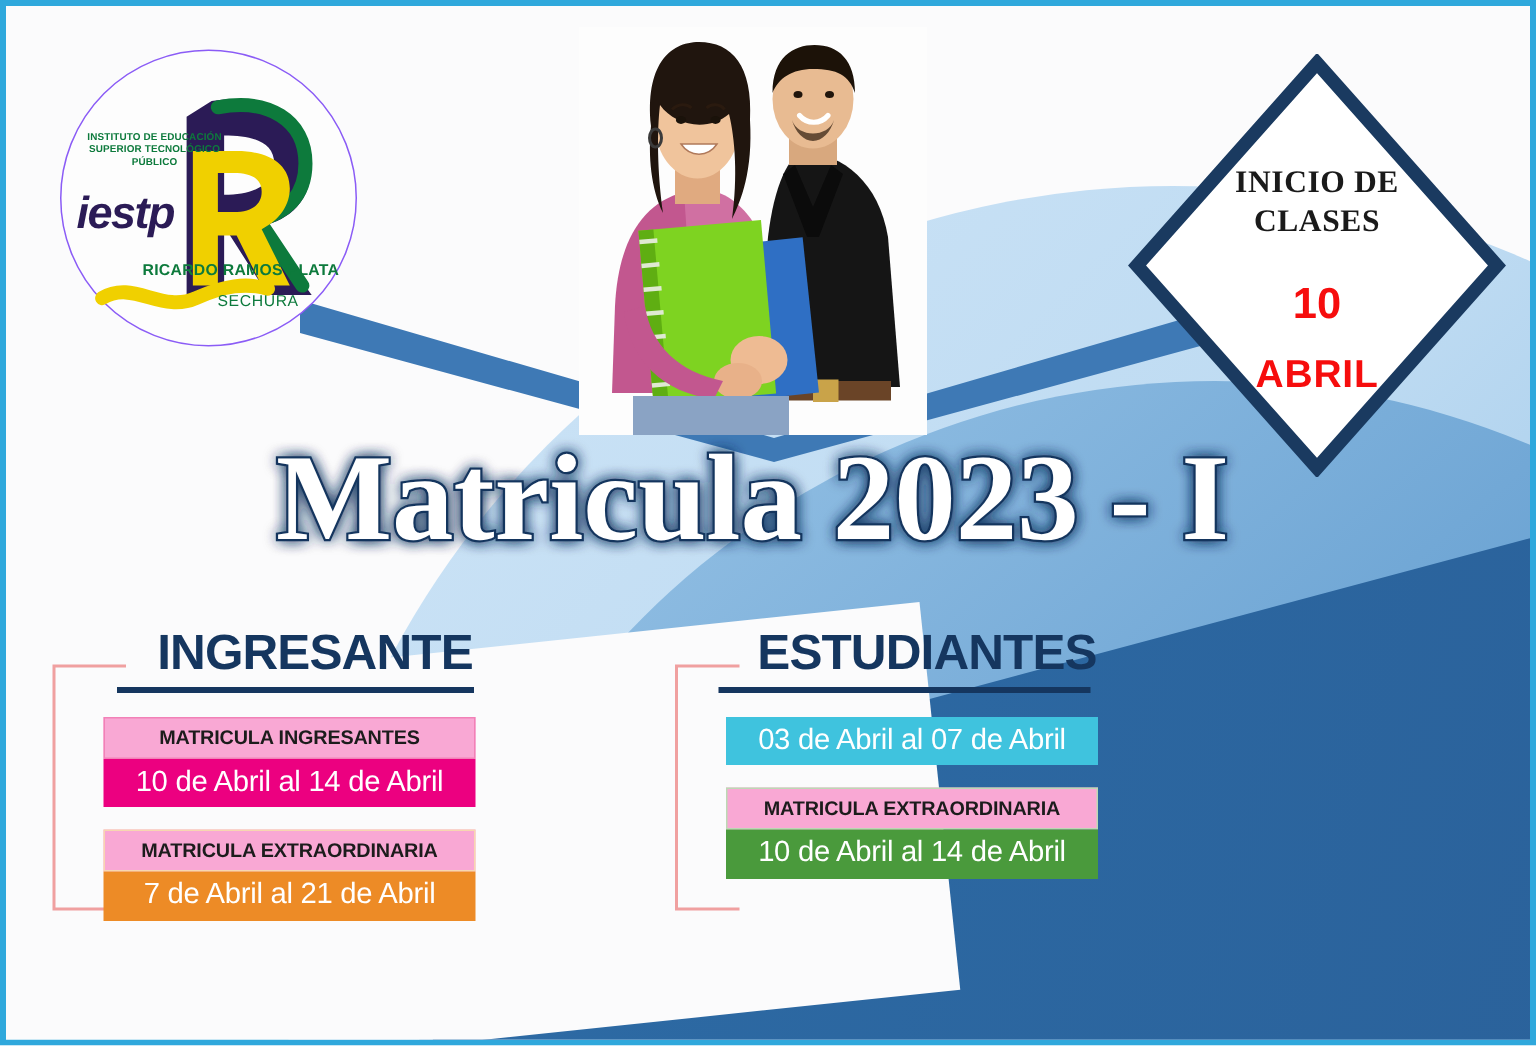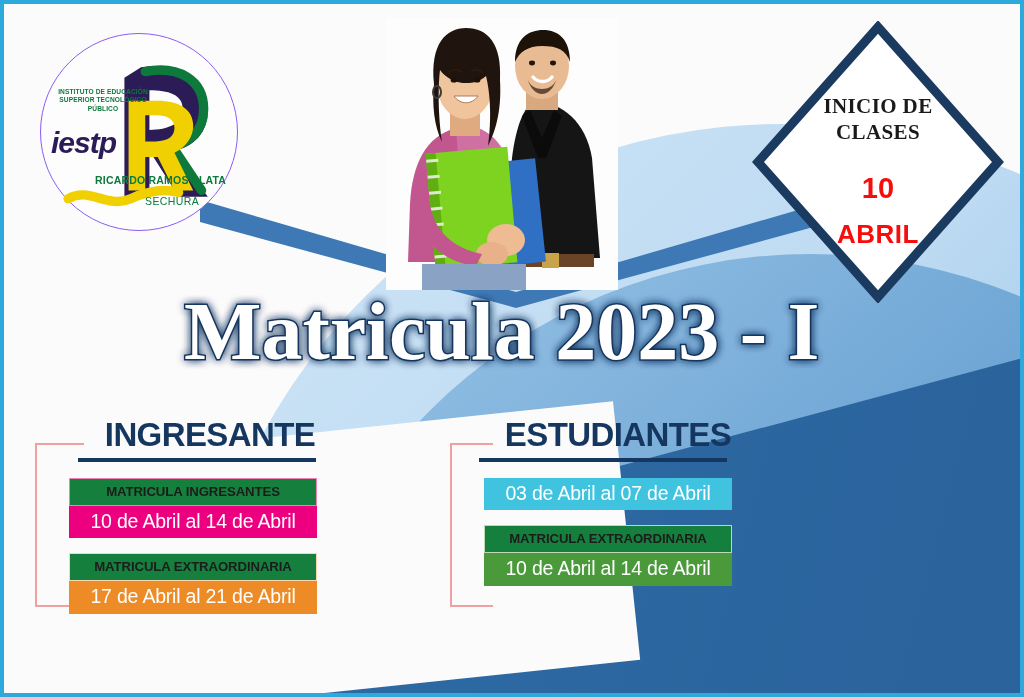"INICIO DE" .diamond { top: 17px -> 32px }
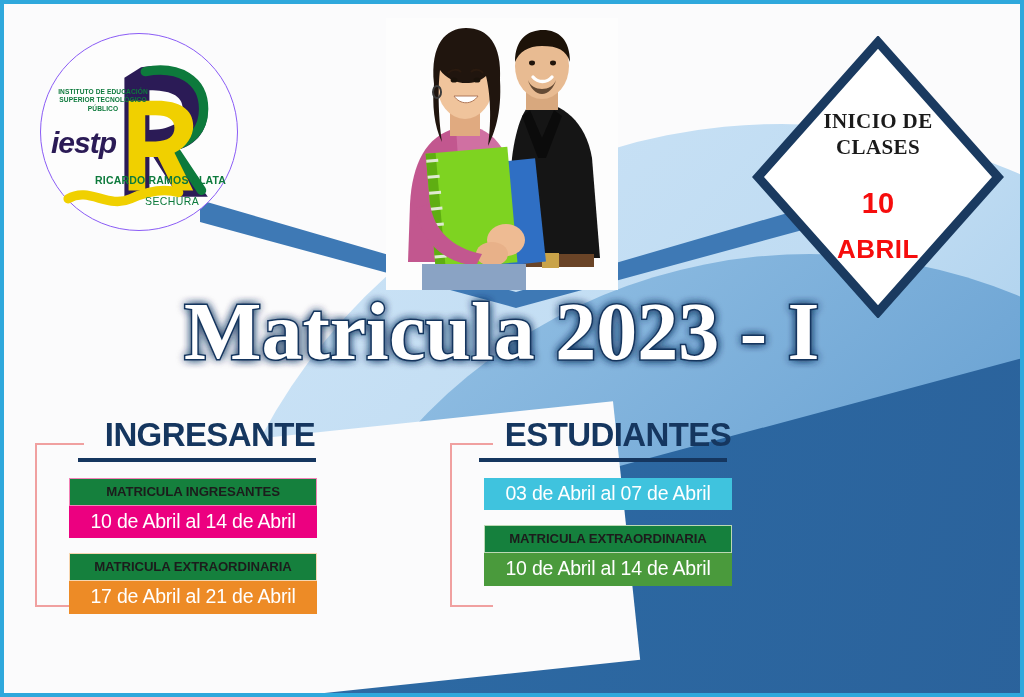"MATRICULA INGRESANTES" .block-head { background: #15803d -> #f9a8d4 }
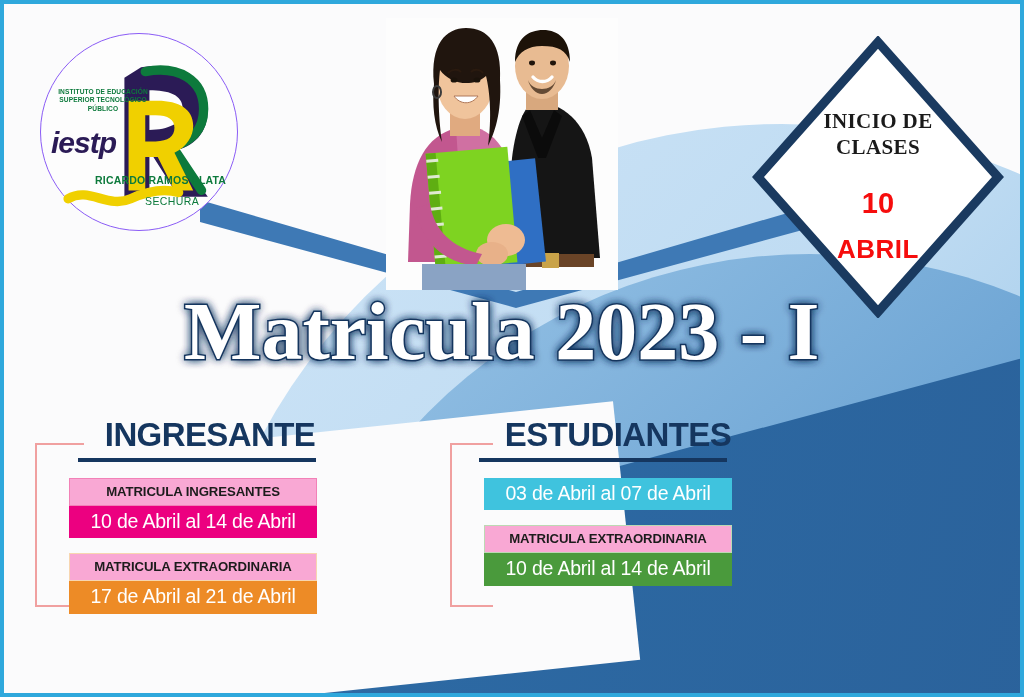"17 de Abril al 21" div.block-date { text: 17 -> 7 }
